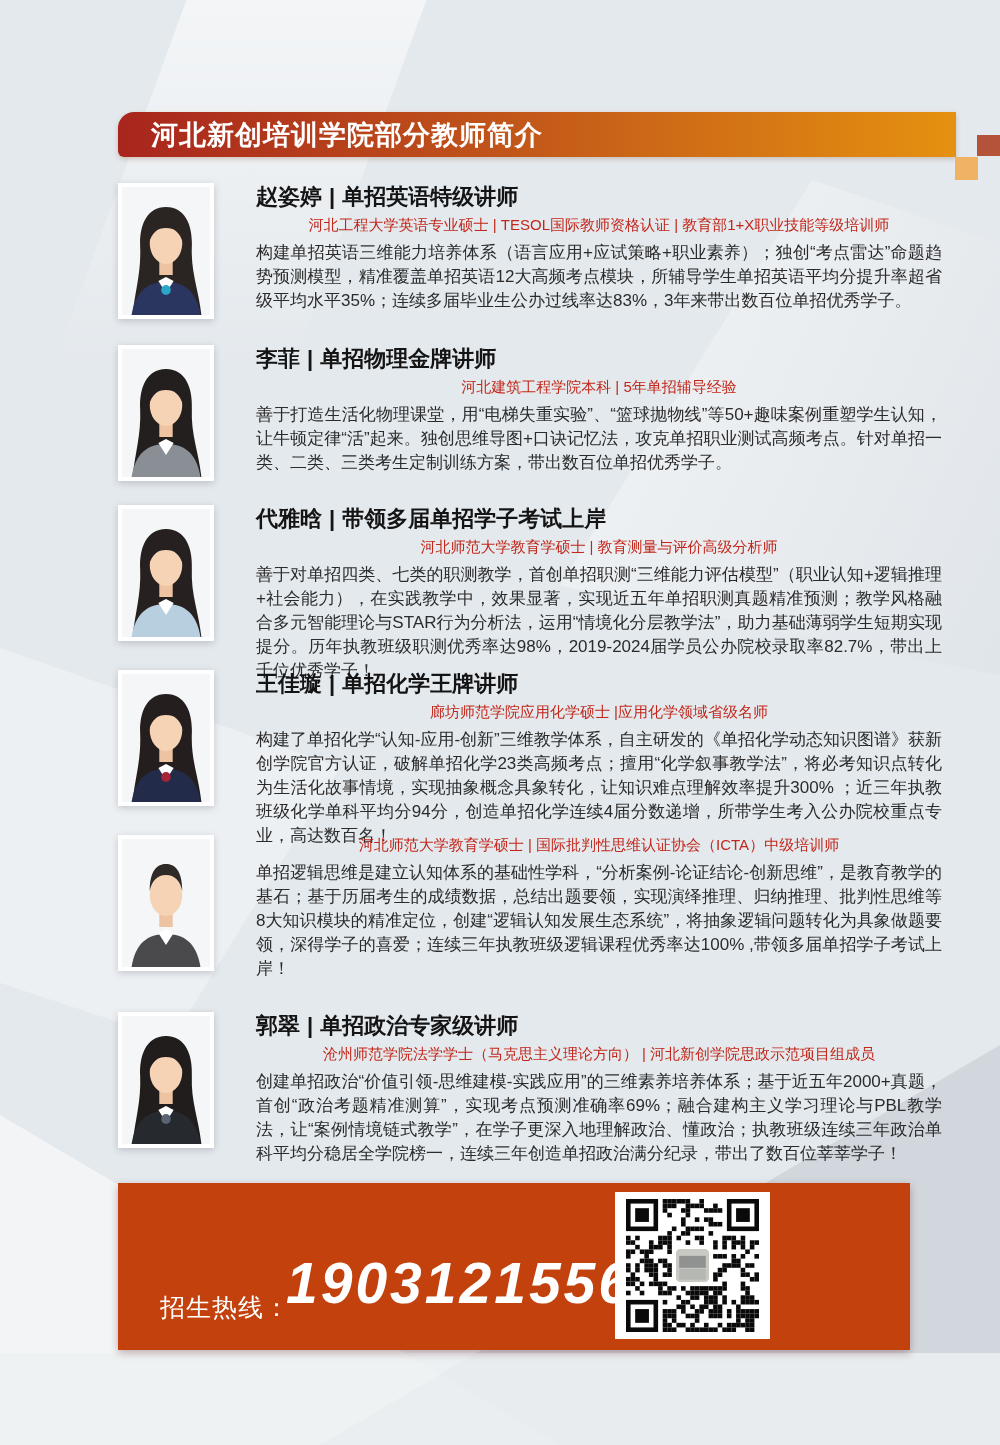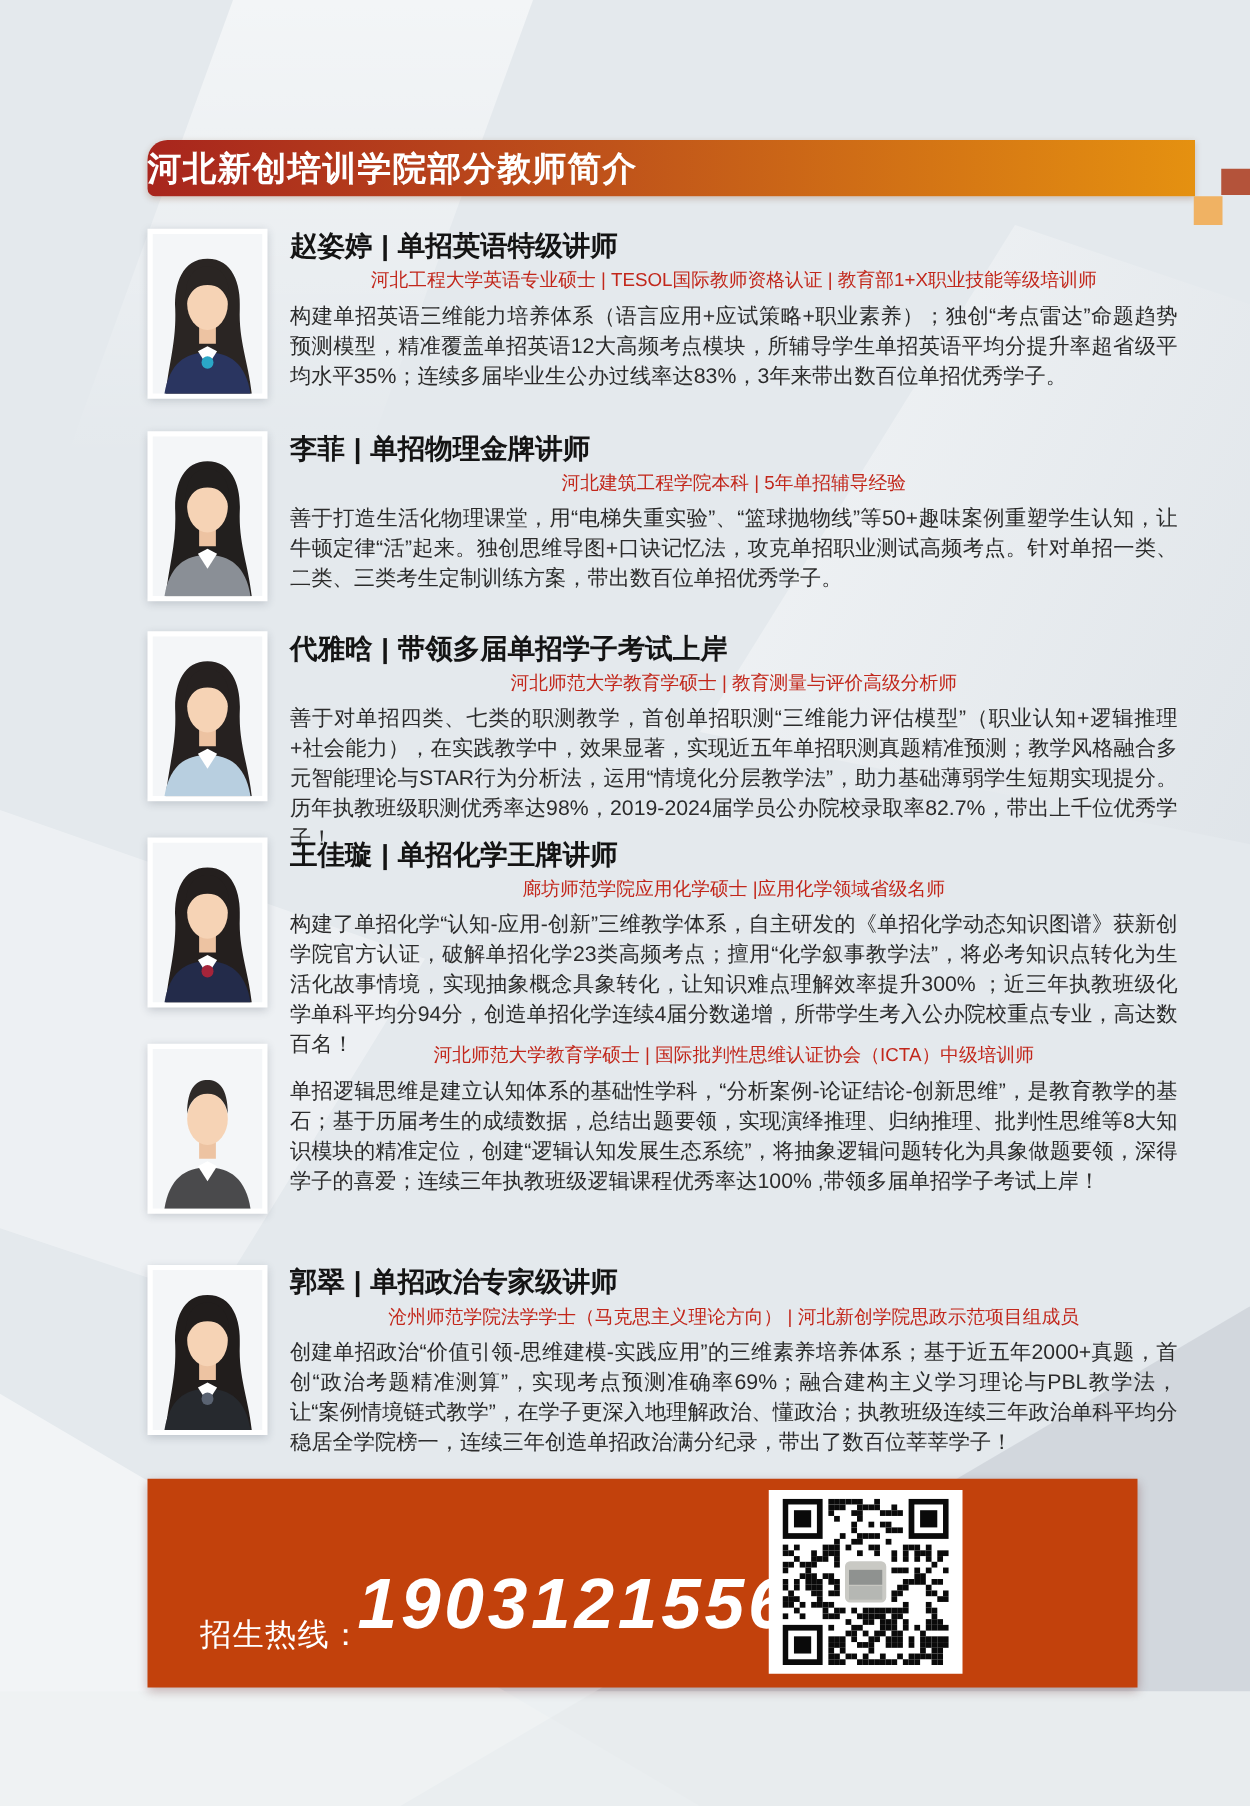"河北新创培训学院部分教师简介" .header-banner { padding-left: none -> 33px }
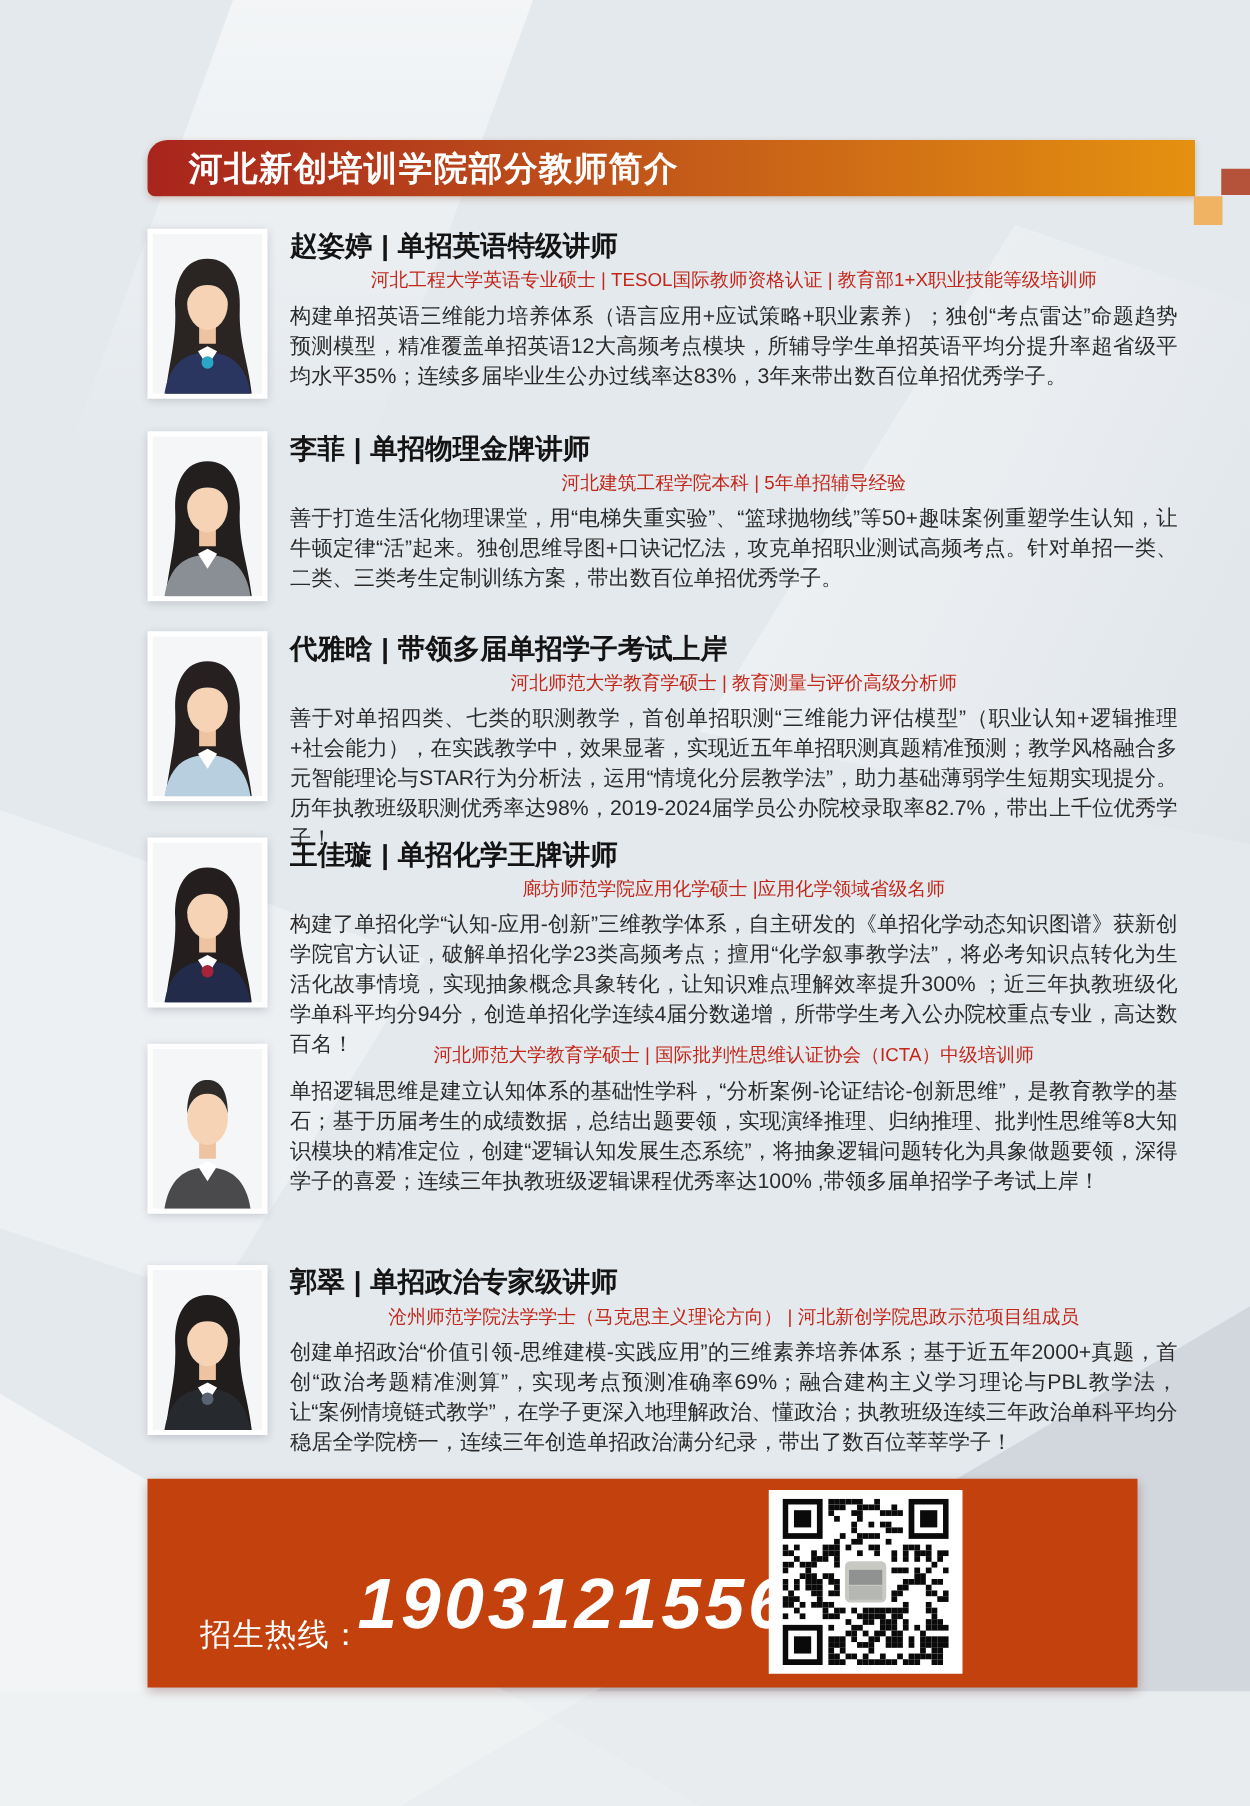"赵姿婷 | 单招英语特级讲师" .content { margin-left: none -> 24px }
